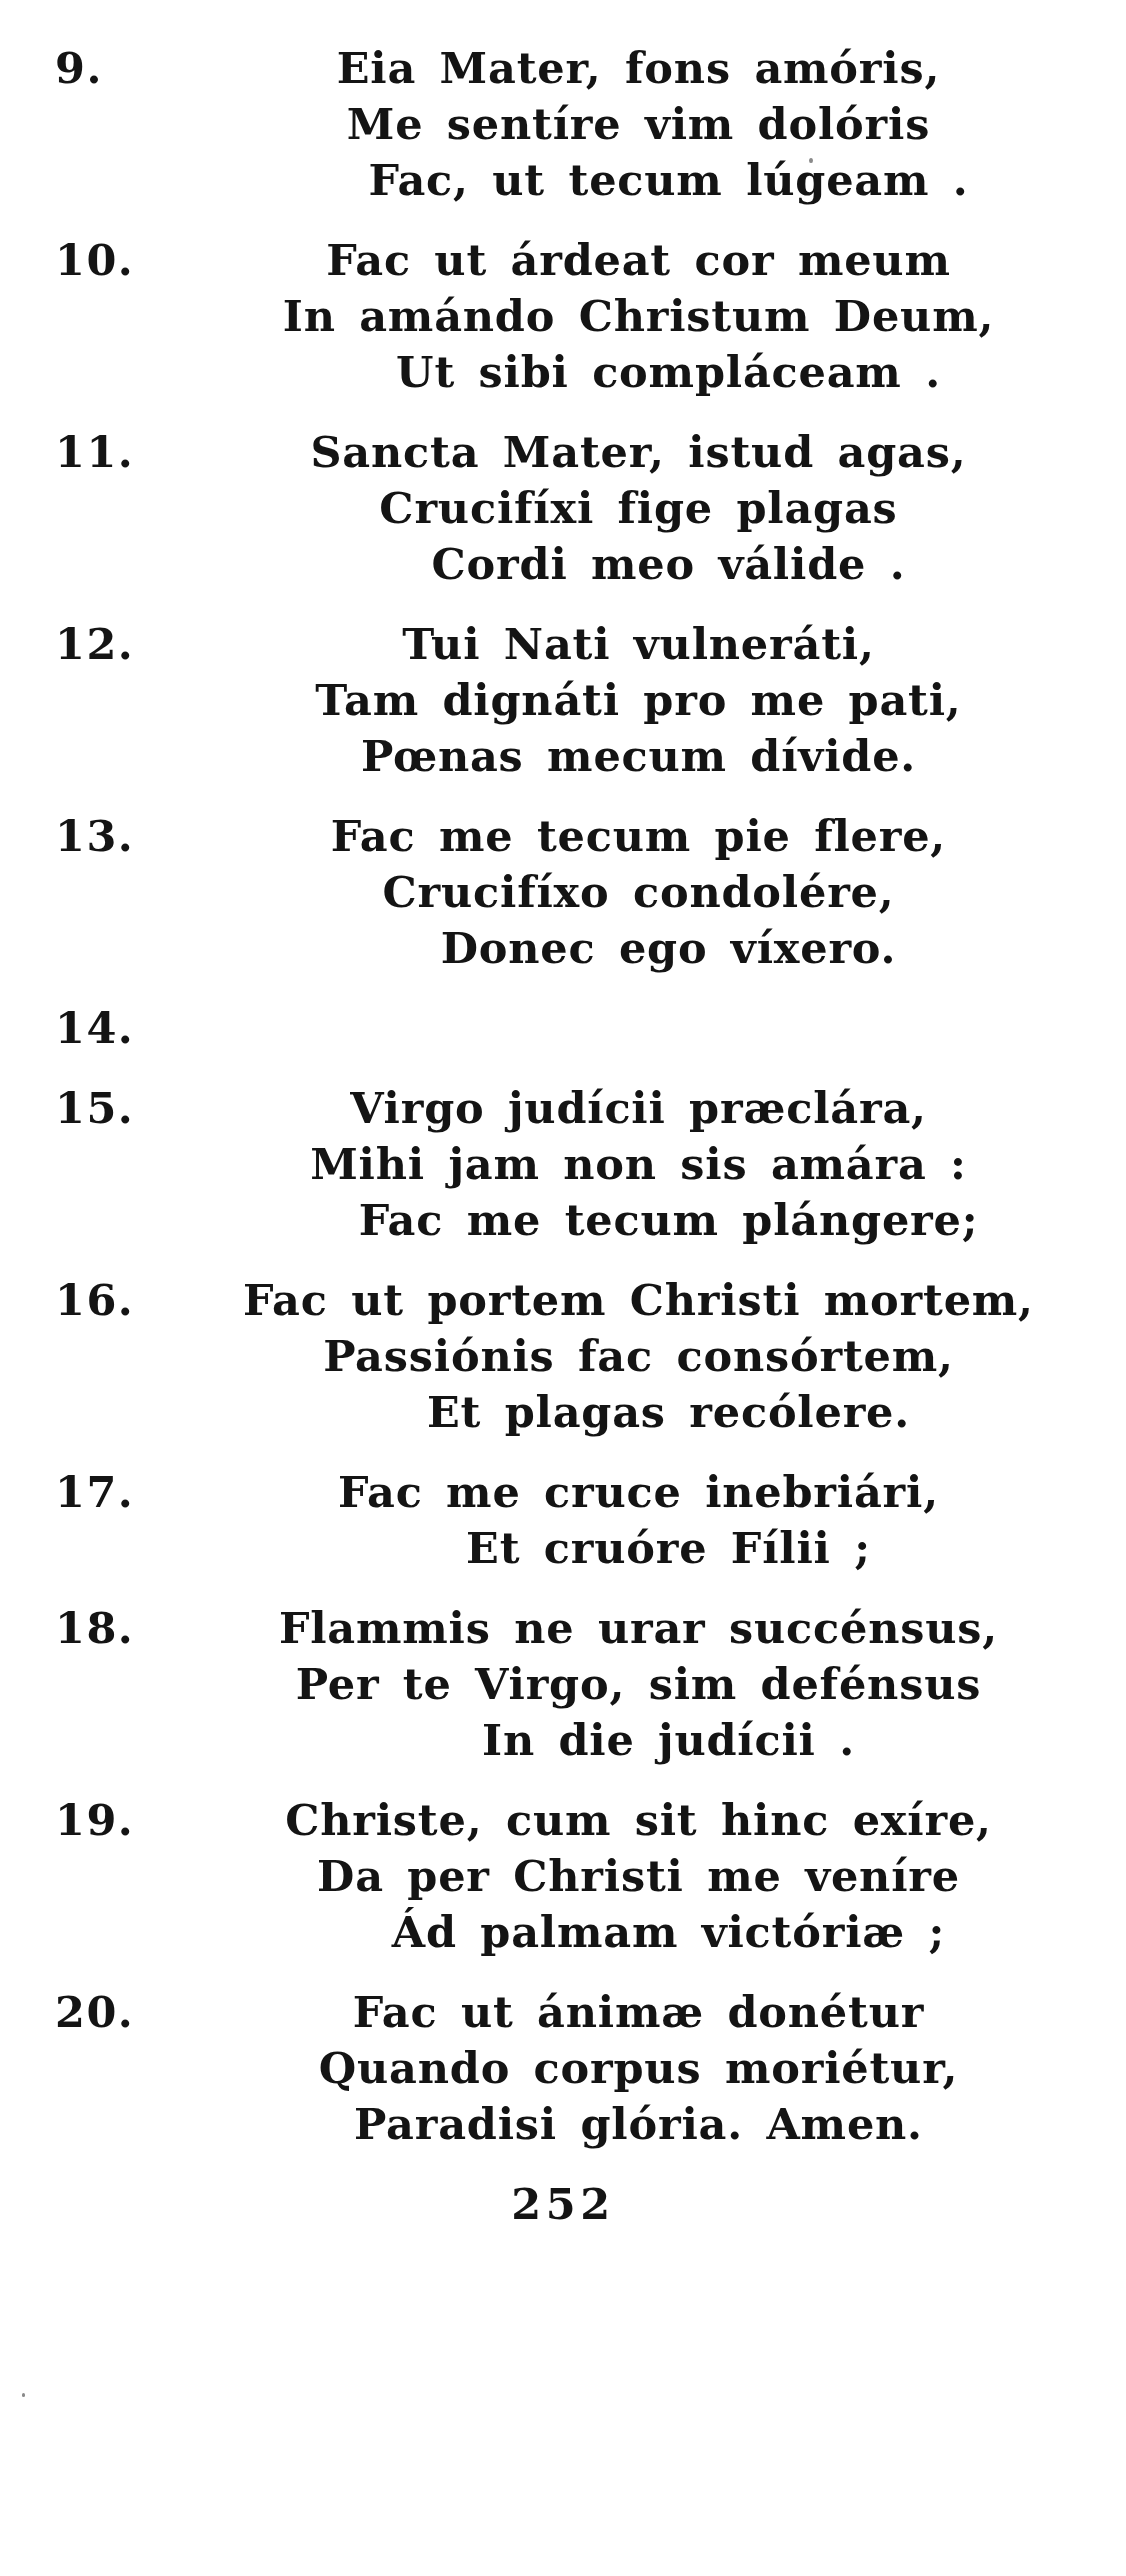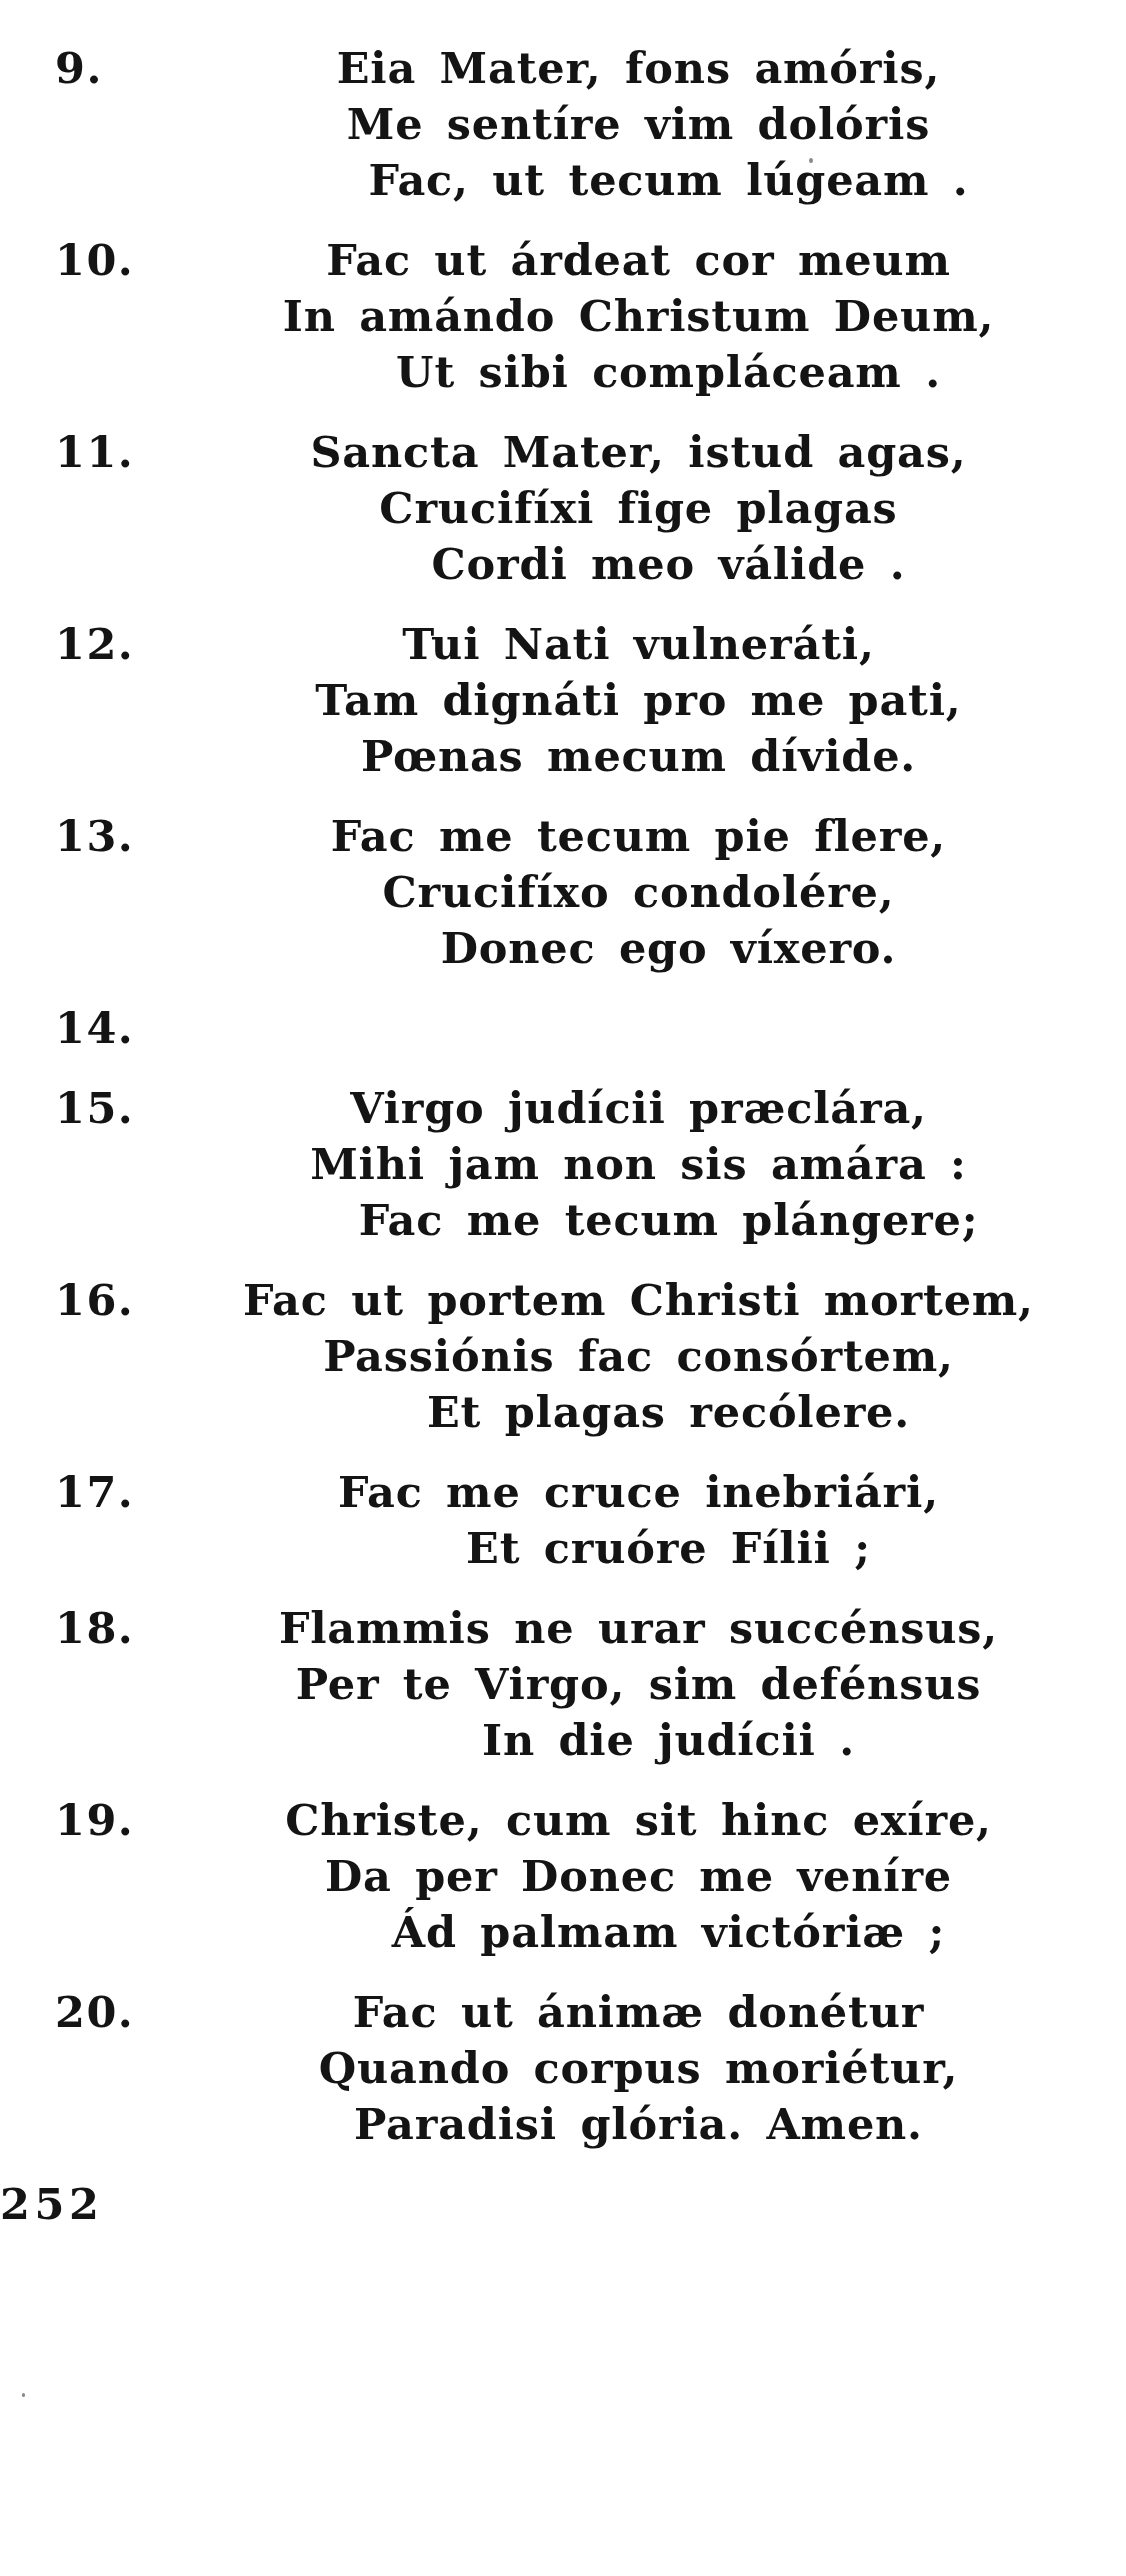"Da per Donec me veníre" div.verse-line { text: Donec -> Christi }
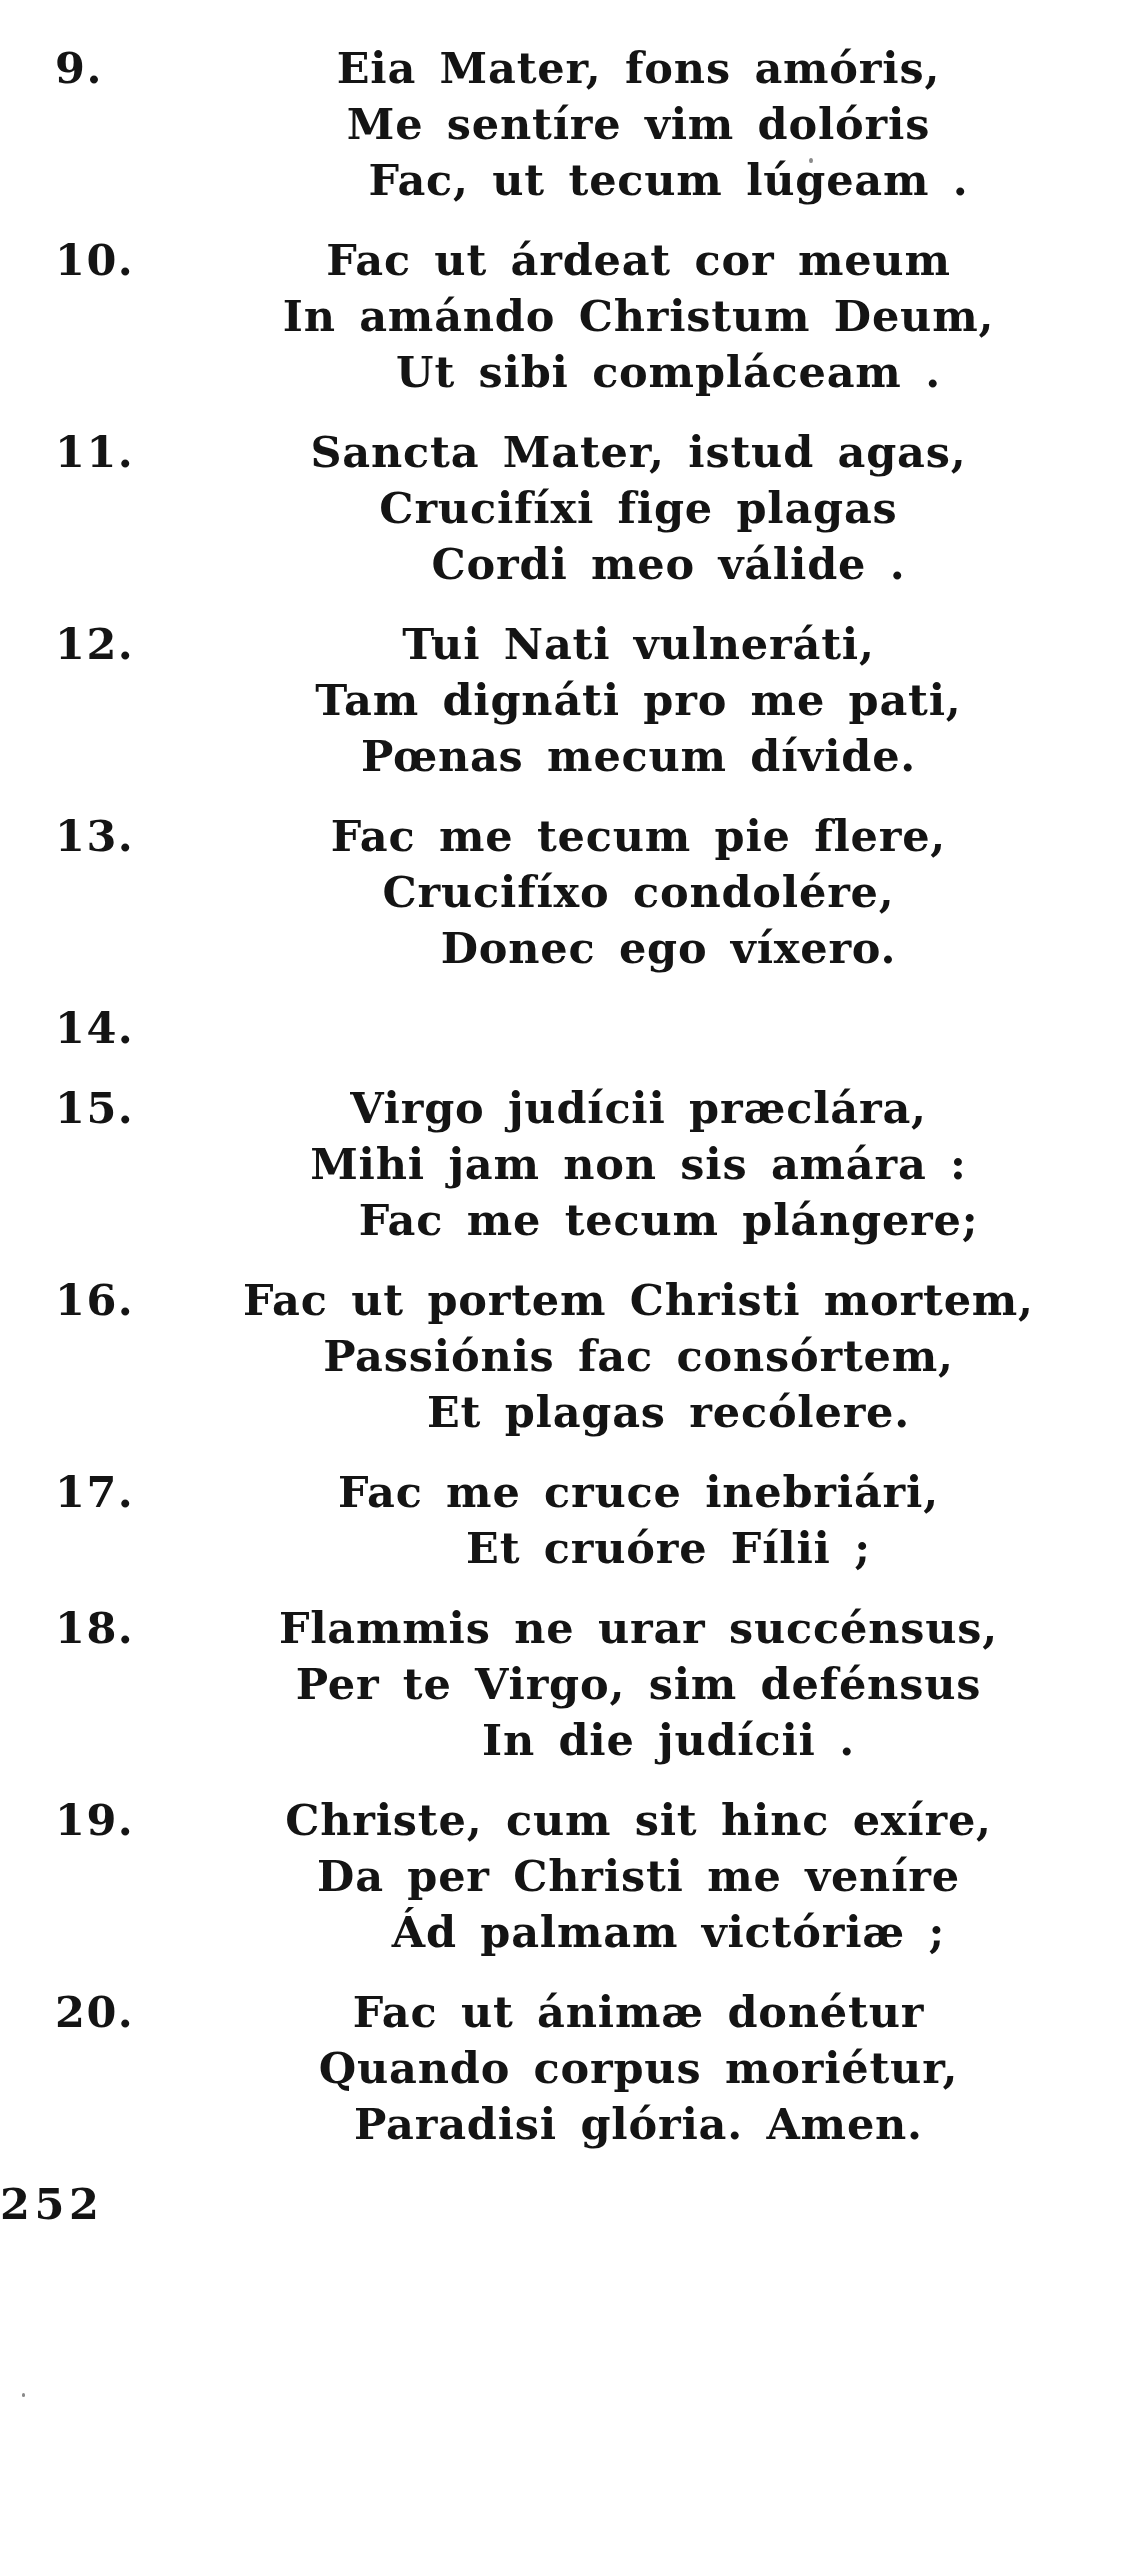"252" .page-number { text-align: left -> center }
